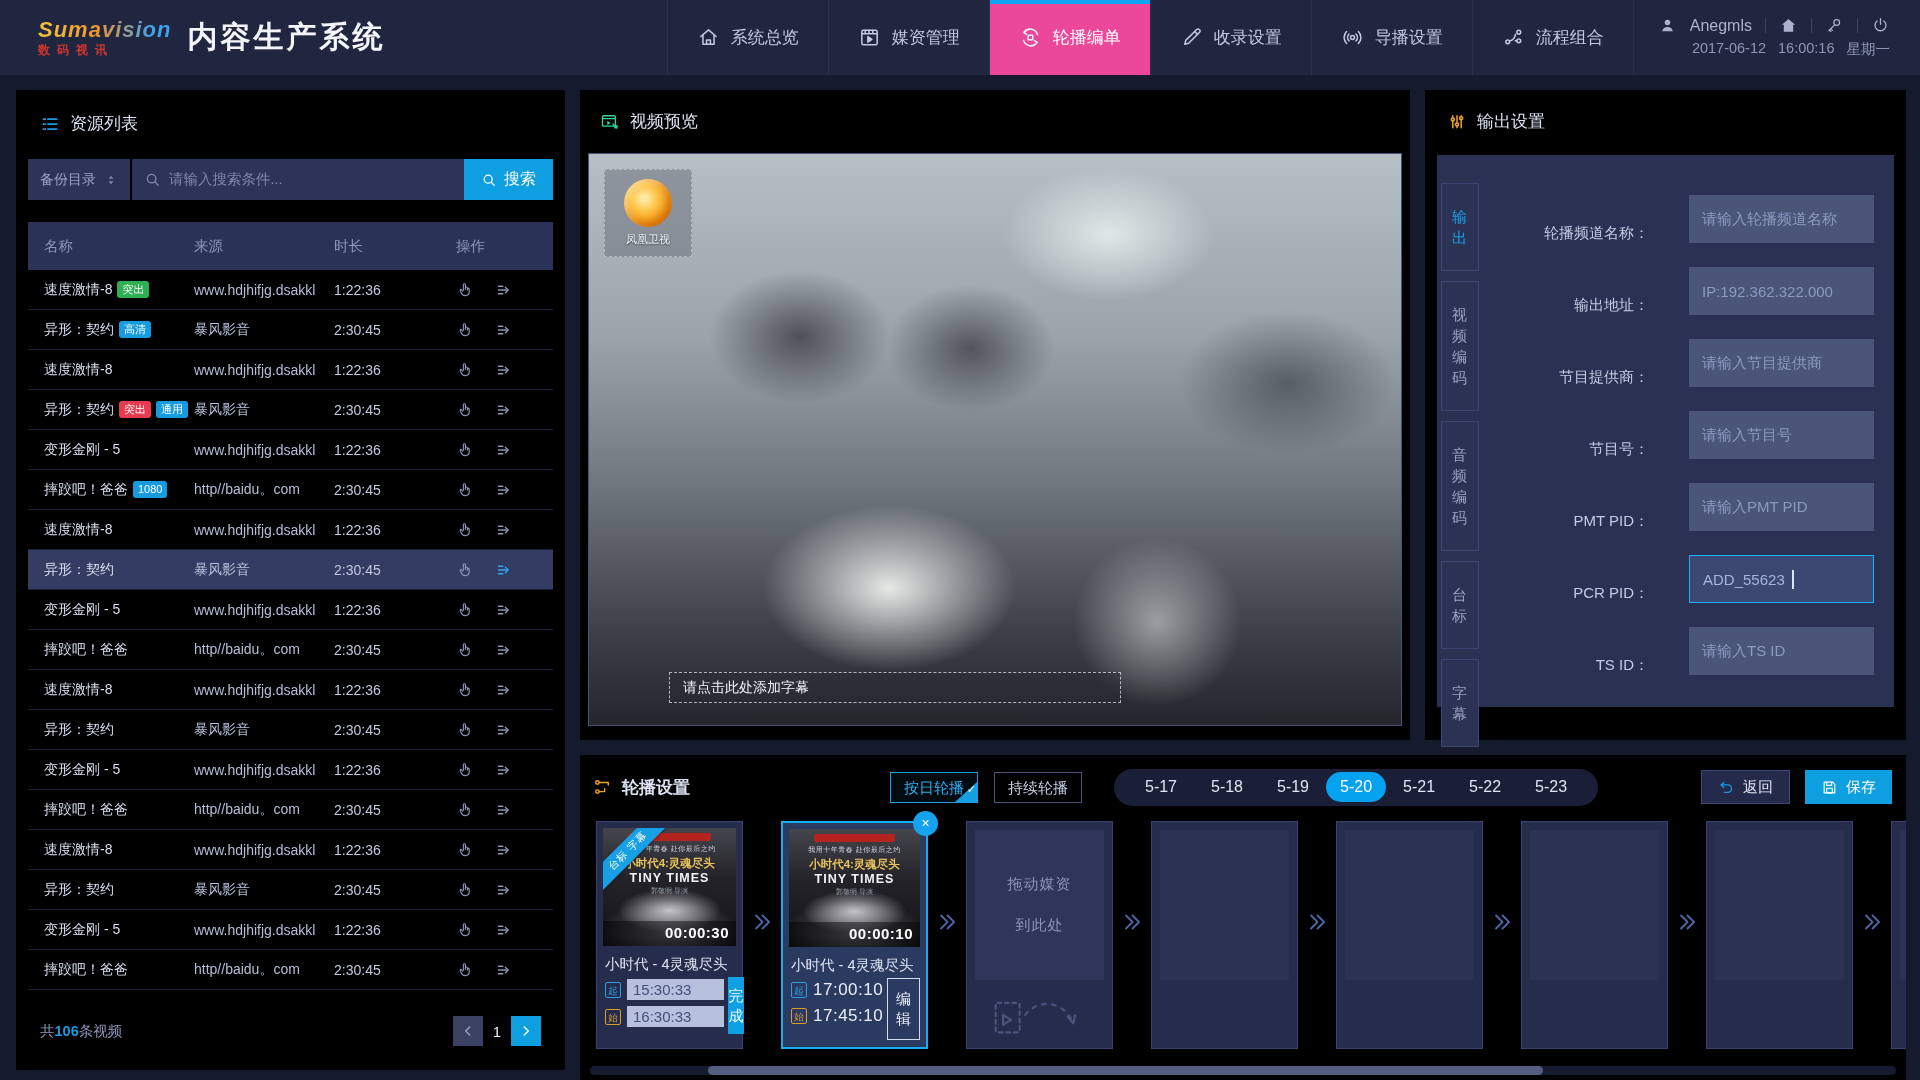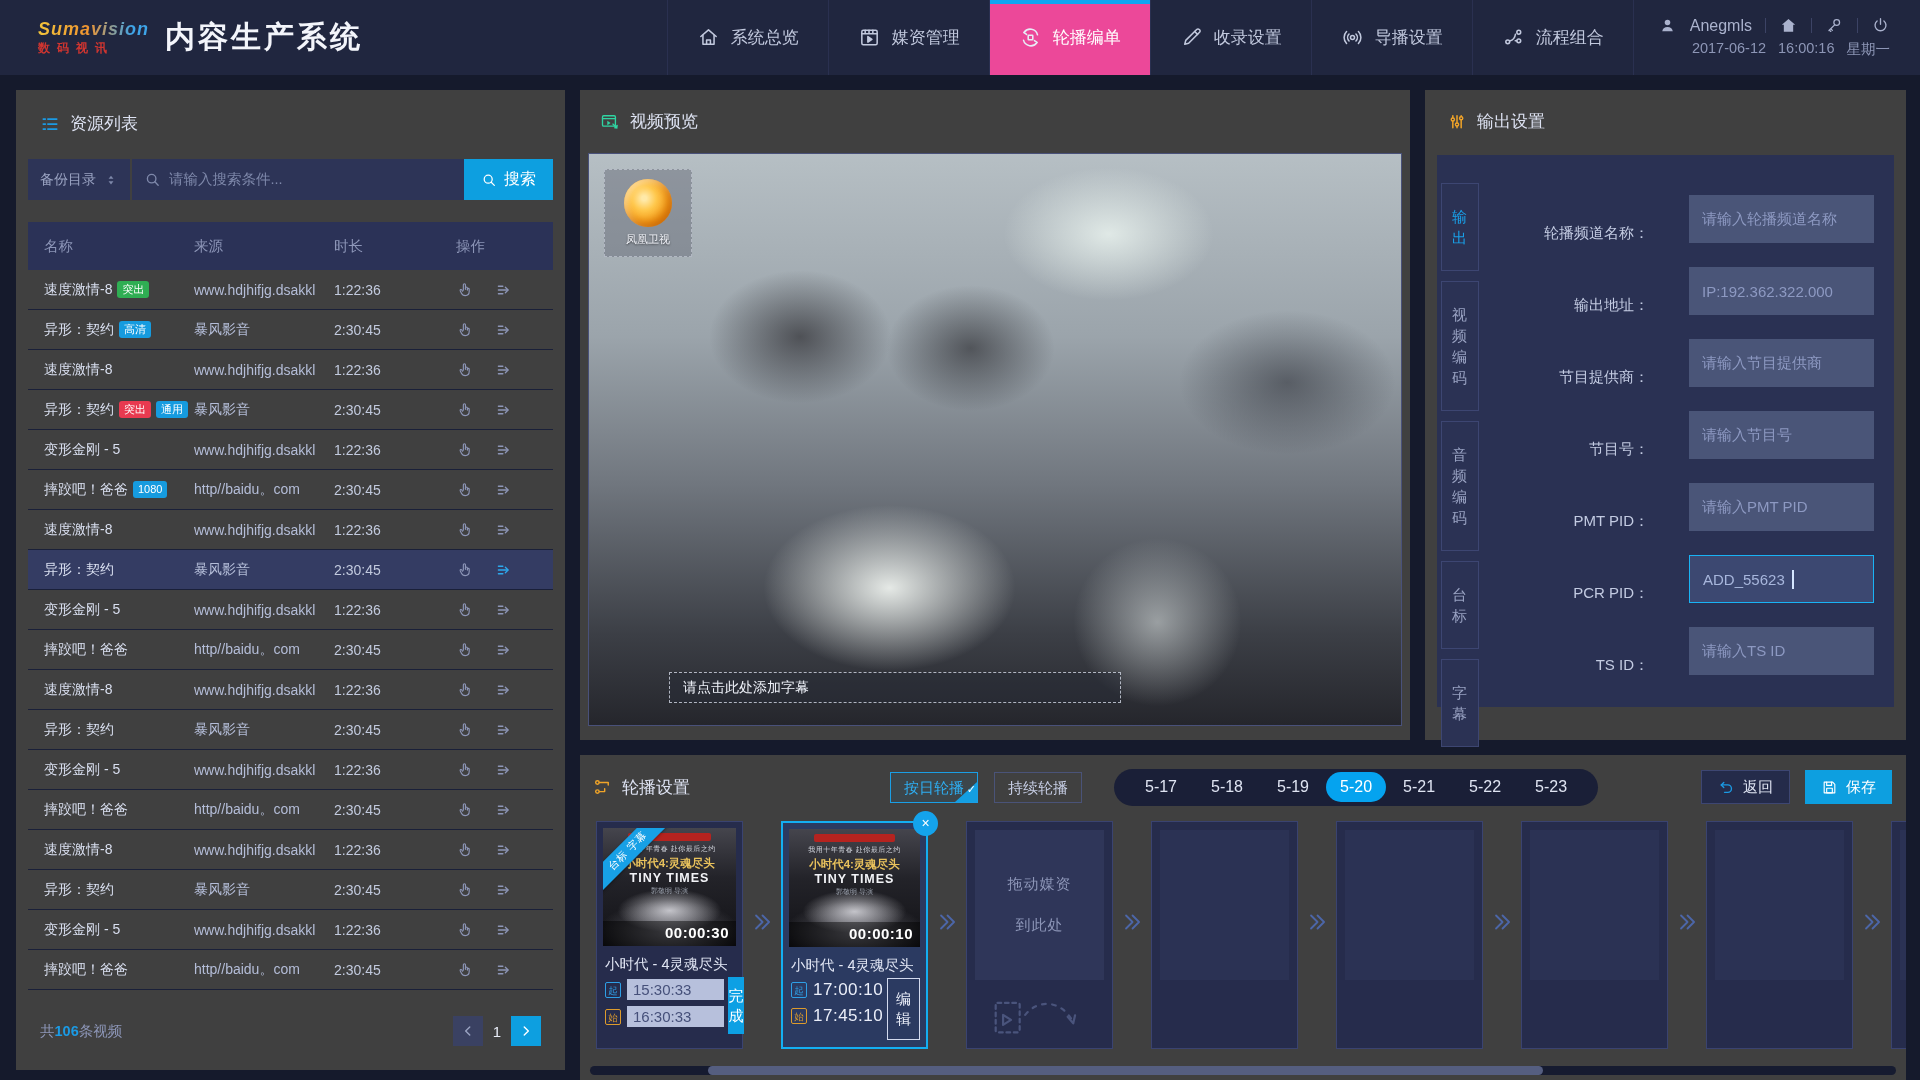"Sumavision" .logo-top { font-size: 18px -> 22px }
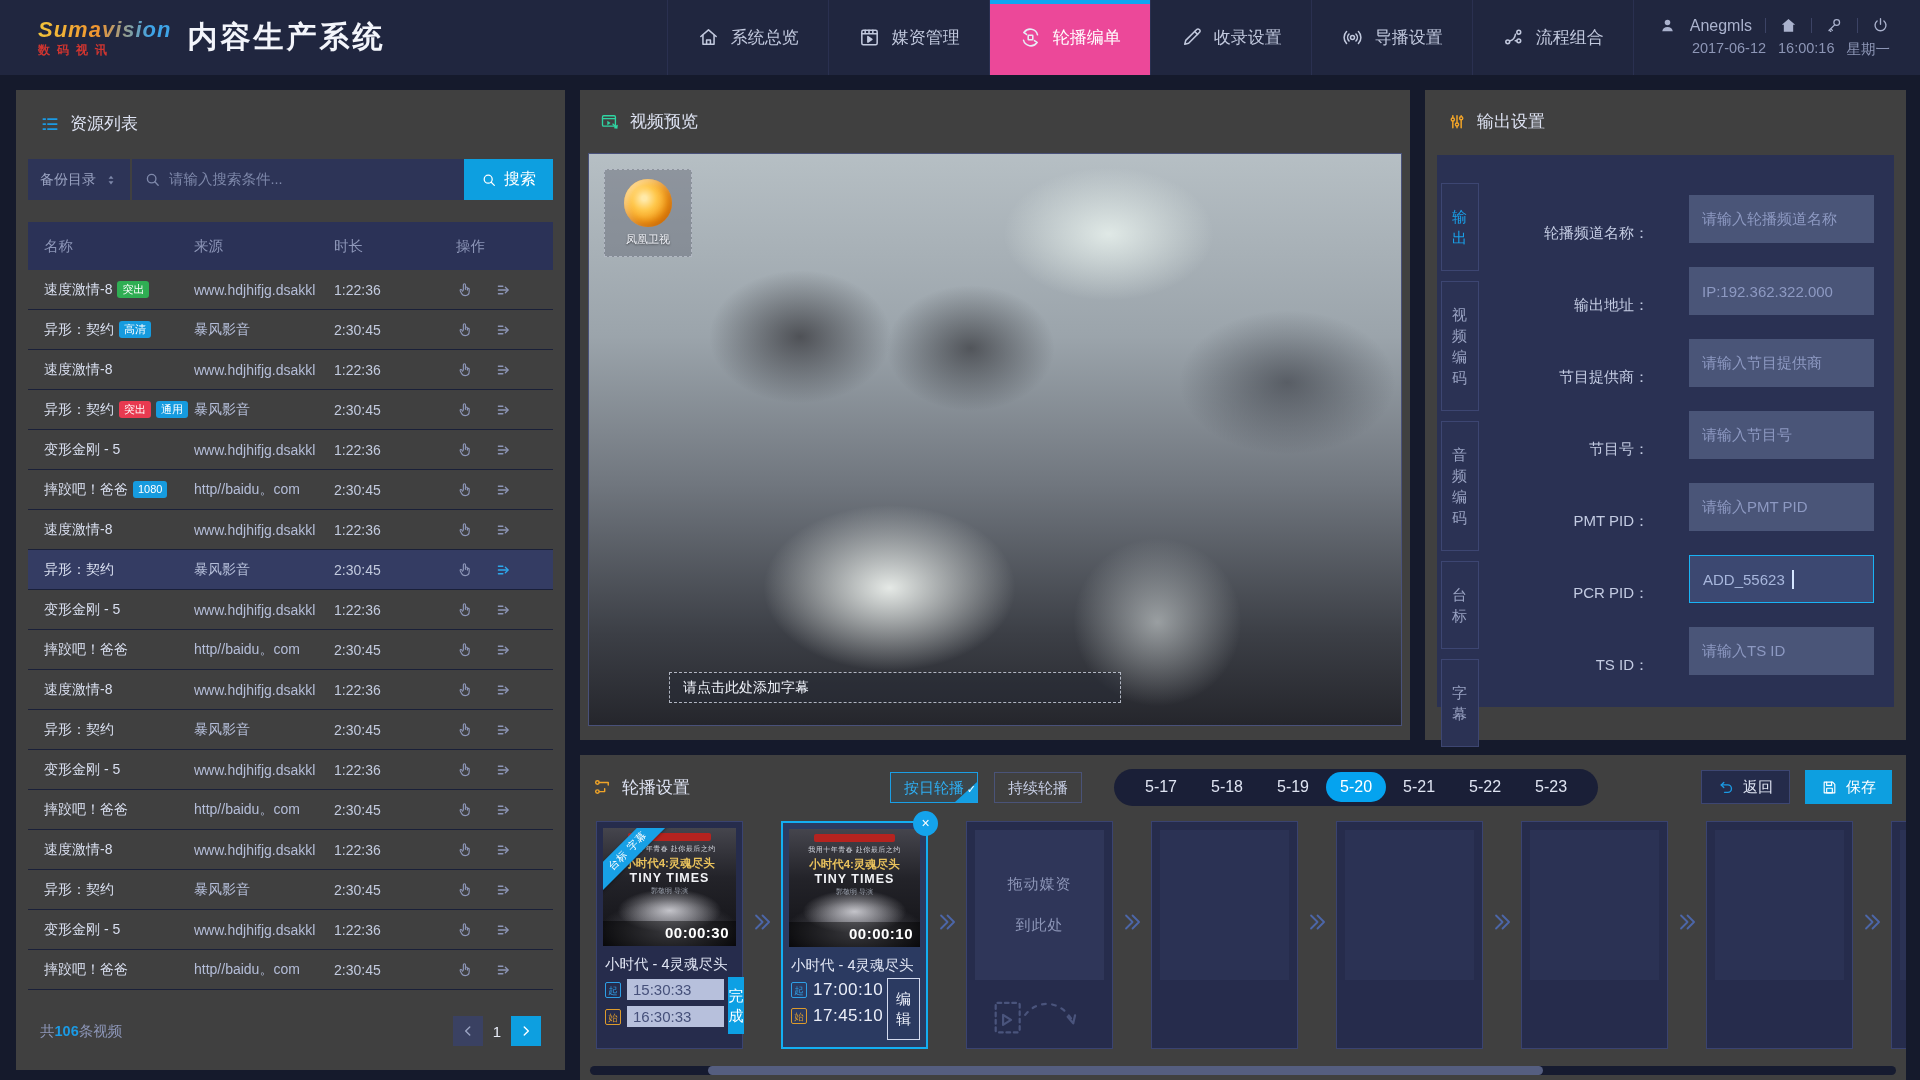"资源列表" .panel { background: #404040 -> #000000 }
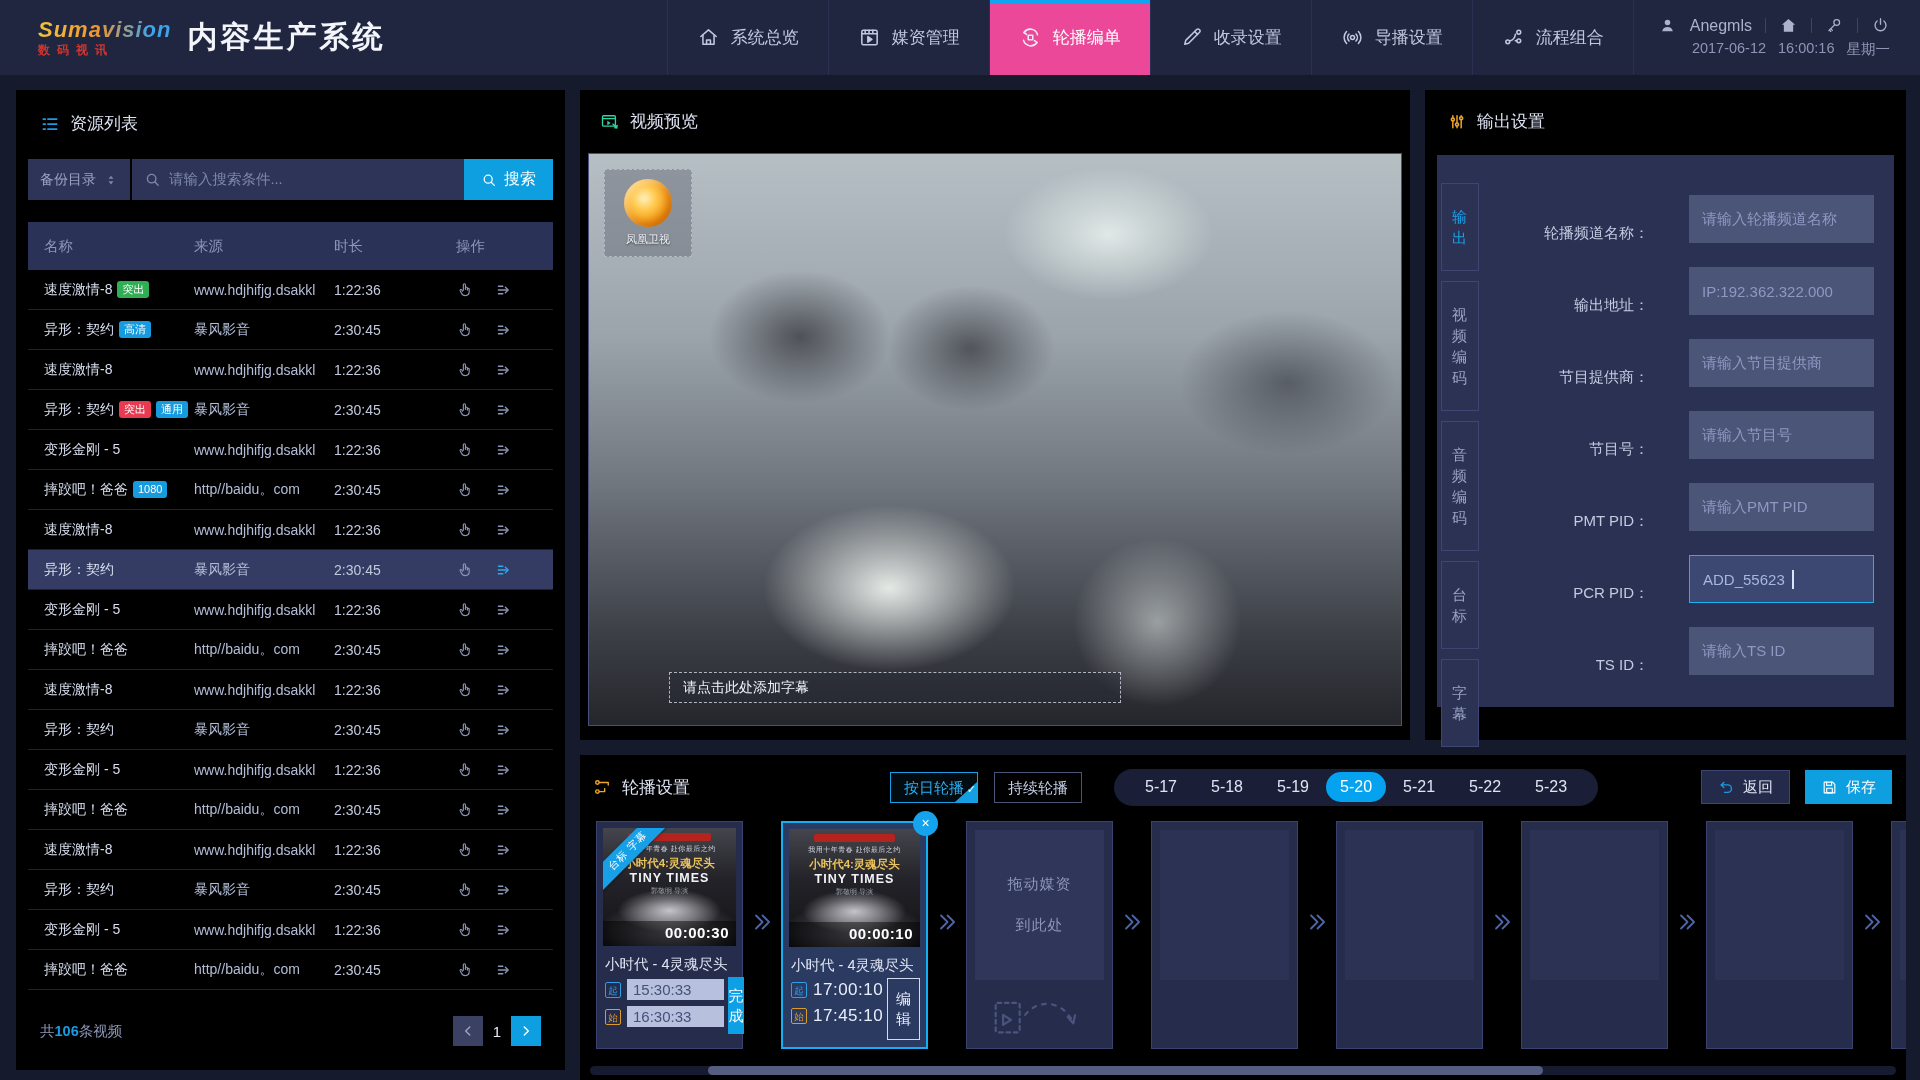"轮播设置" .sched-head .panel-head { font-weight: none -> bold }
